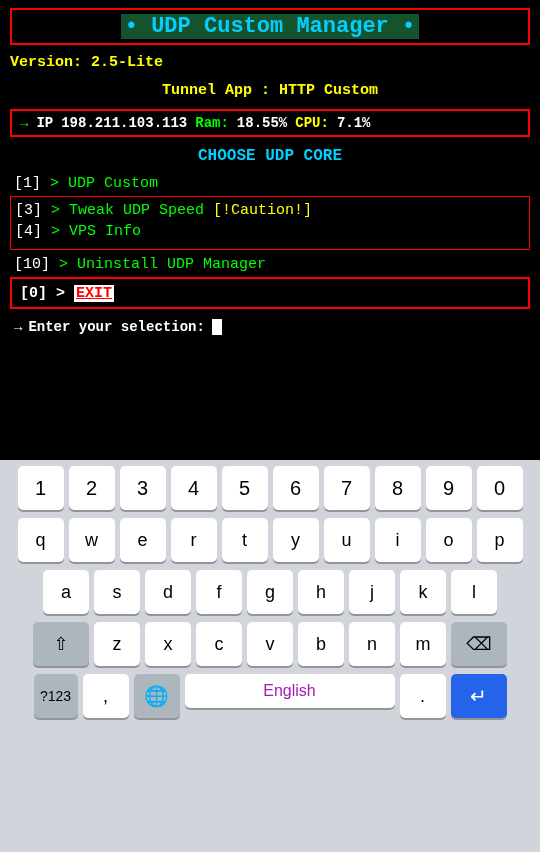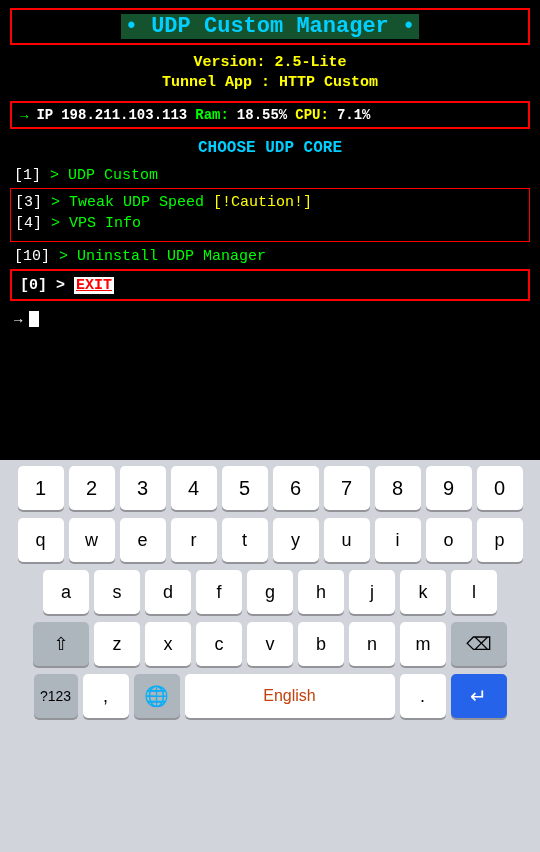"Version: 2.5-Lite" .version-line { margin-bottom: 2px -> 10px; text-align: center -> none }
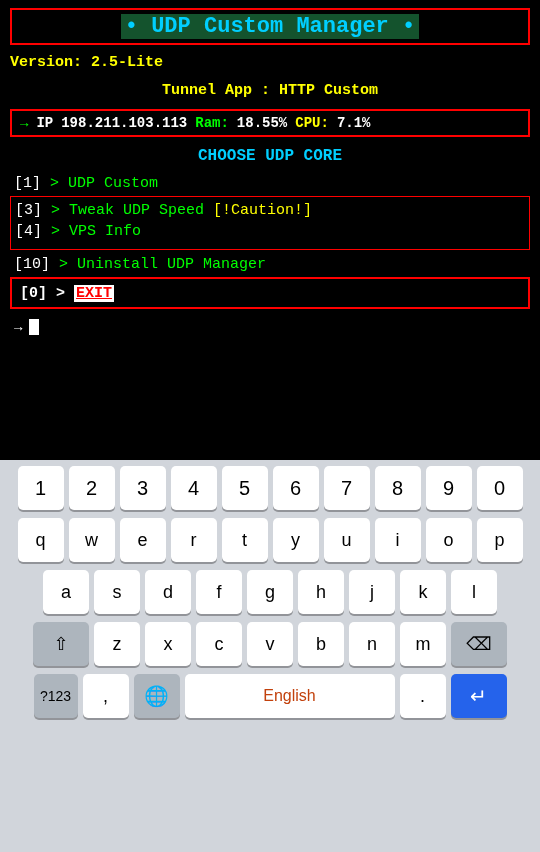"Enter your selection:" span.prompt { html: none -> <span>Enter your selection:</span> }
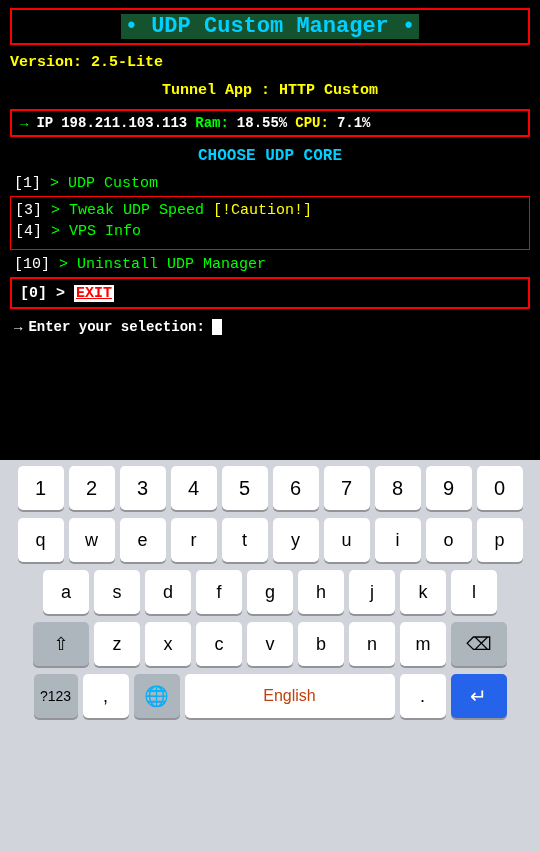"English" .kb-key-space { color: #c2410c -> #a21caf; height: 44px -> 34px }
